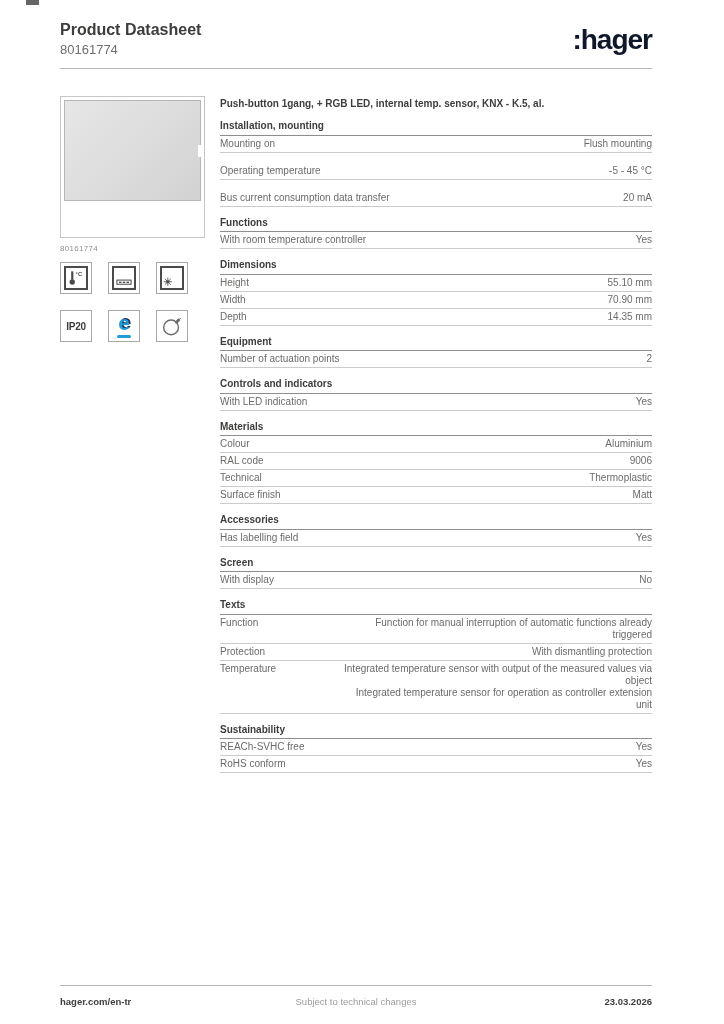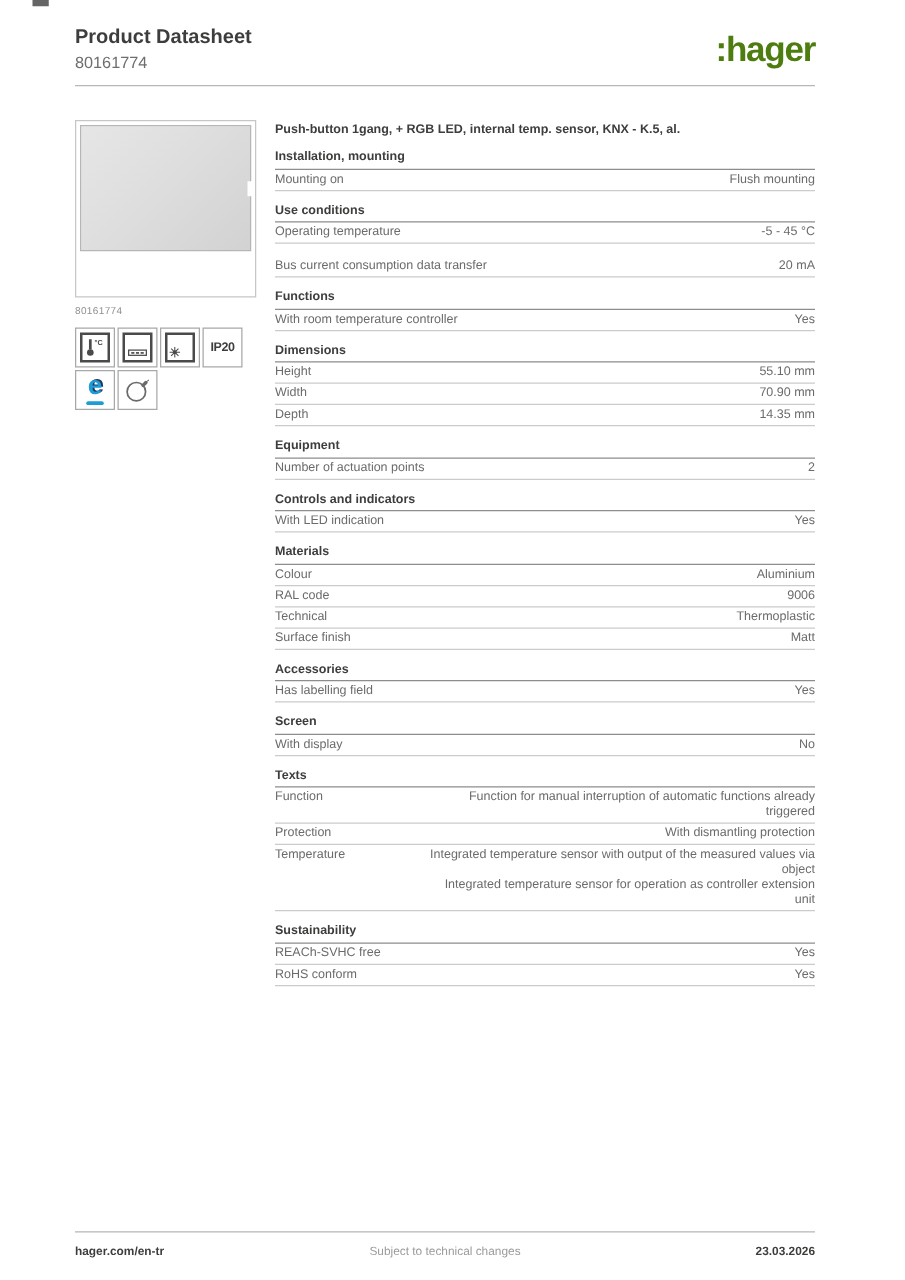":hager" div.logo { color: #4d7c0f -> #0f172a }
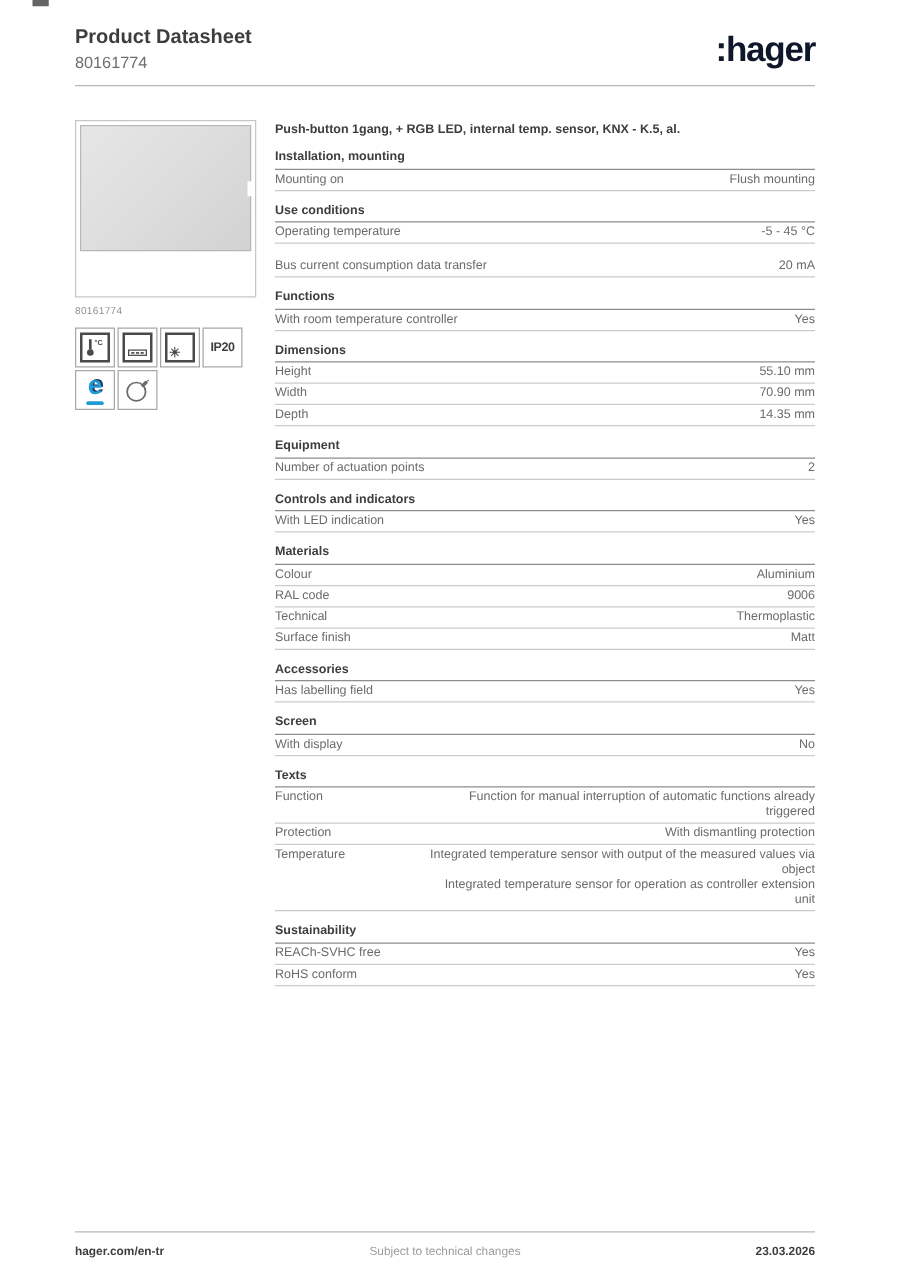"Use conditions" h3.sec-h { html: <h3>Use conditions</h3> -> none }
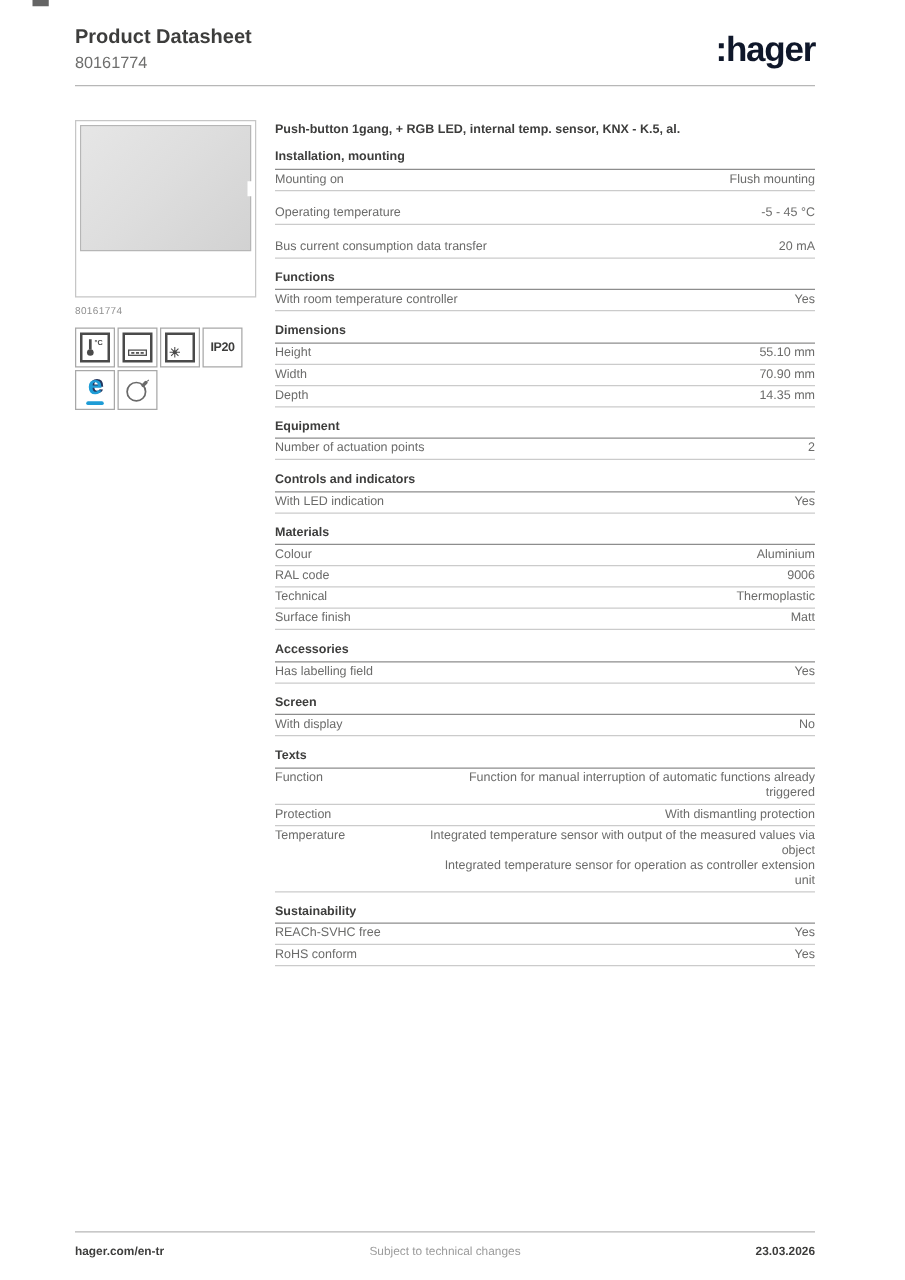"IP20" .badges { gap: 2px -> 16px }
